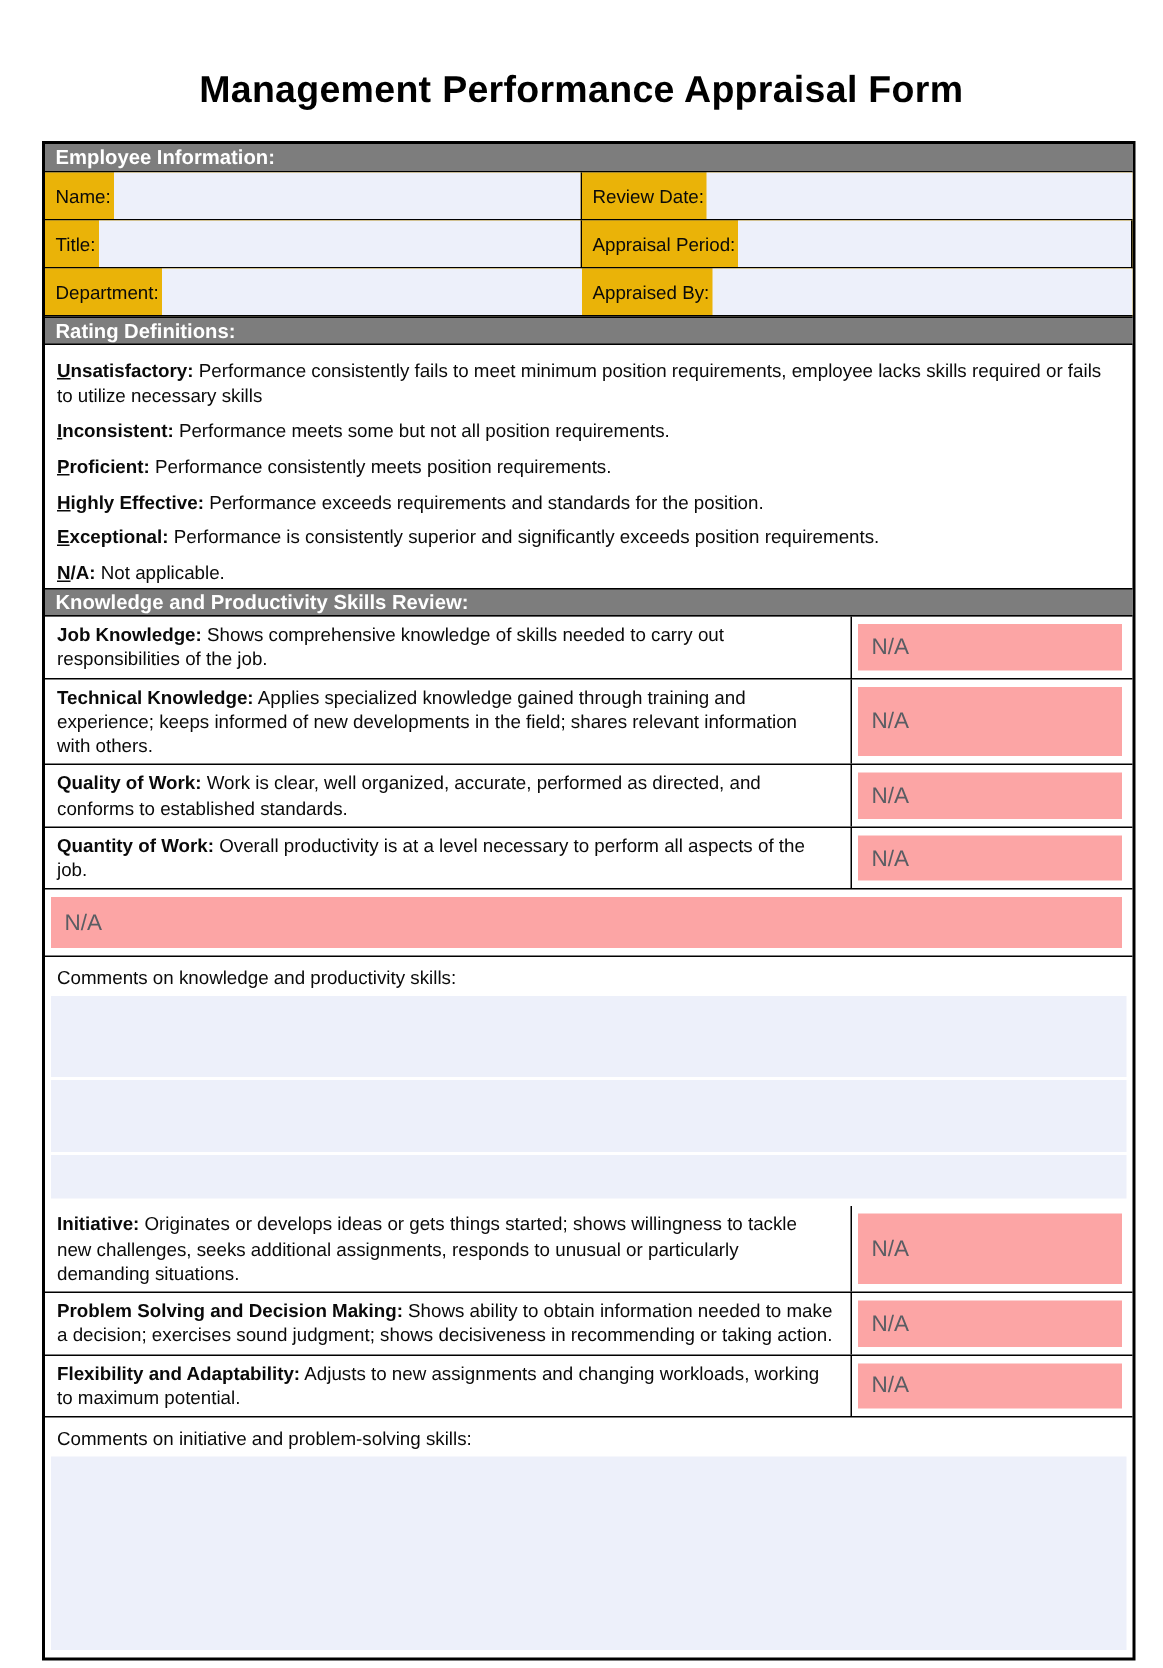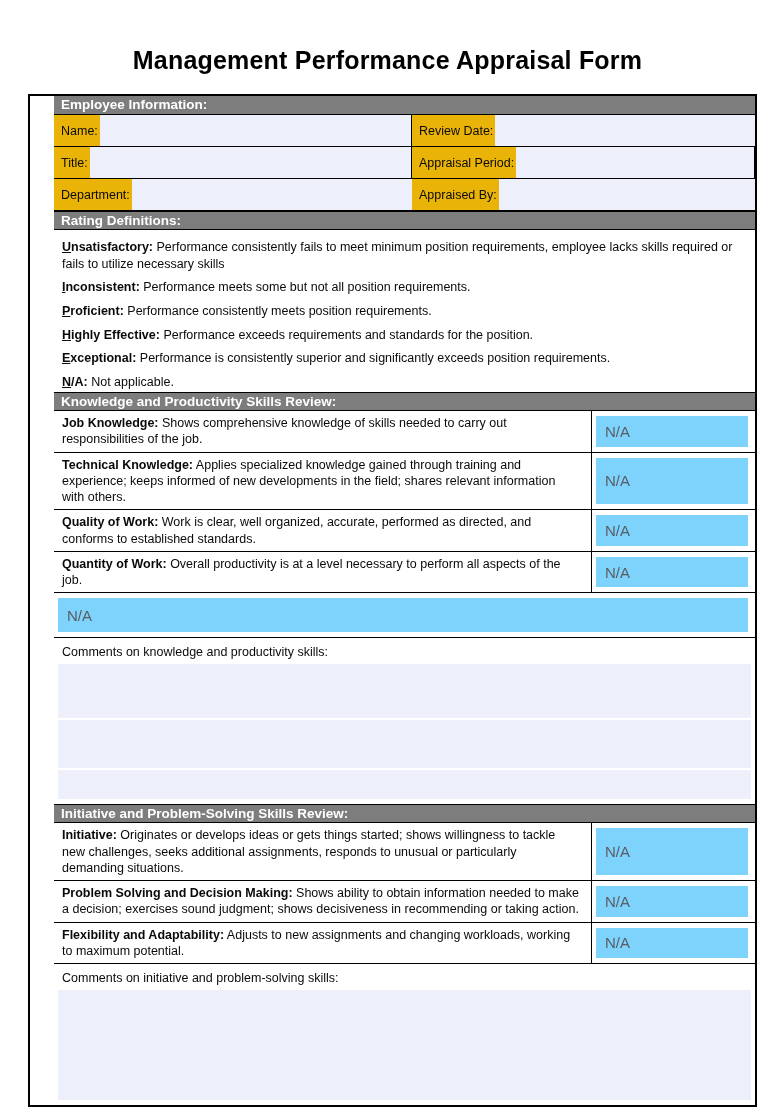"Employee Information:" .form { padding-left: 24px -> none }
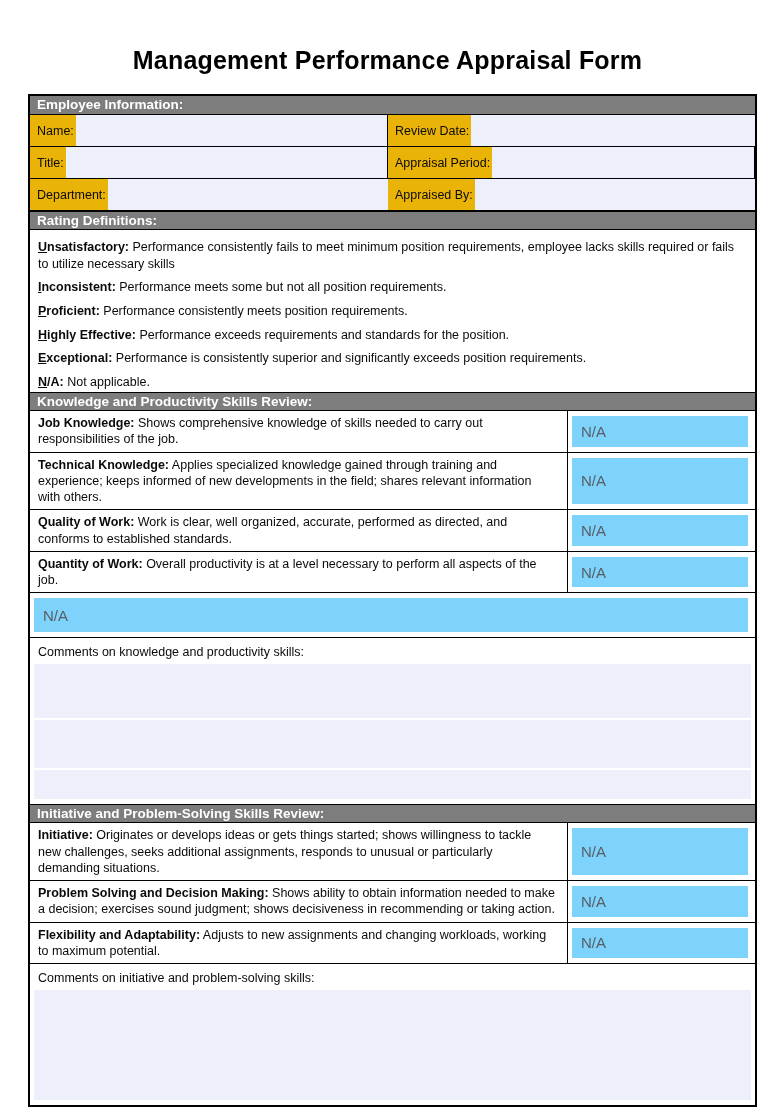"N/A" .rating-box { background: #7dd3fc -> #fca5a5 }
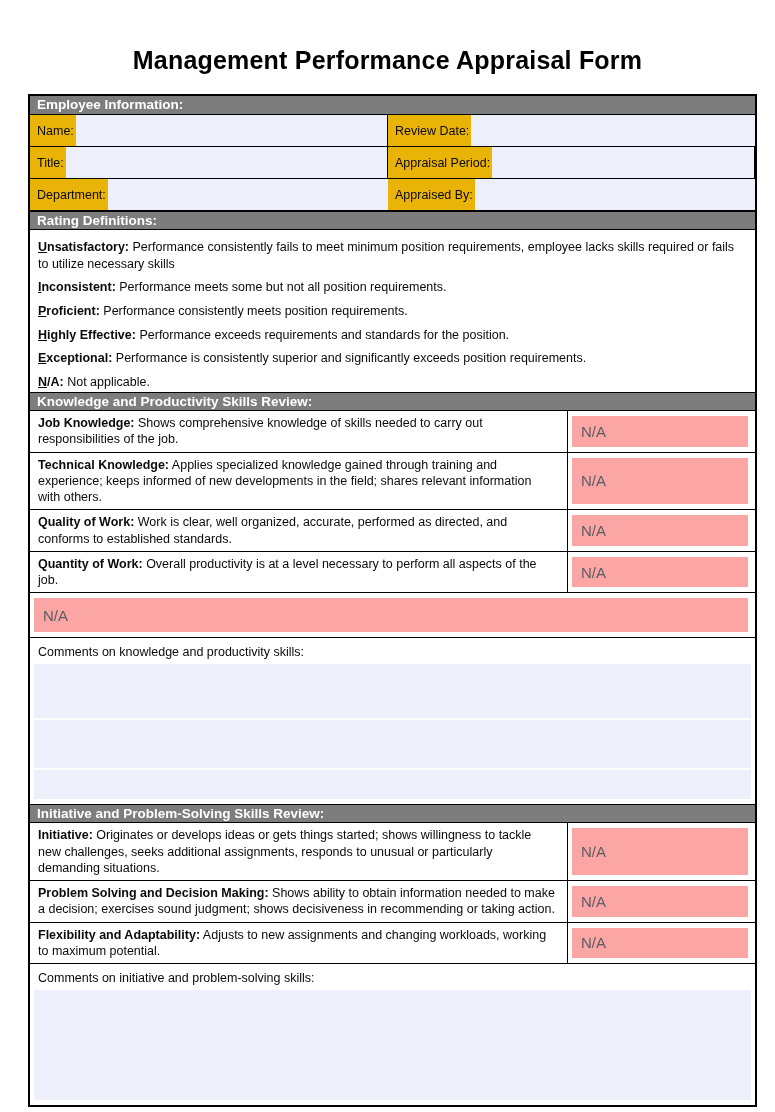"Initiative and Problem-Solving Skills" div.section-bar { html: <div>Initiative and Problem-Solving Skills Review:</div> -> none }
